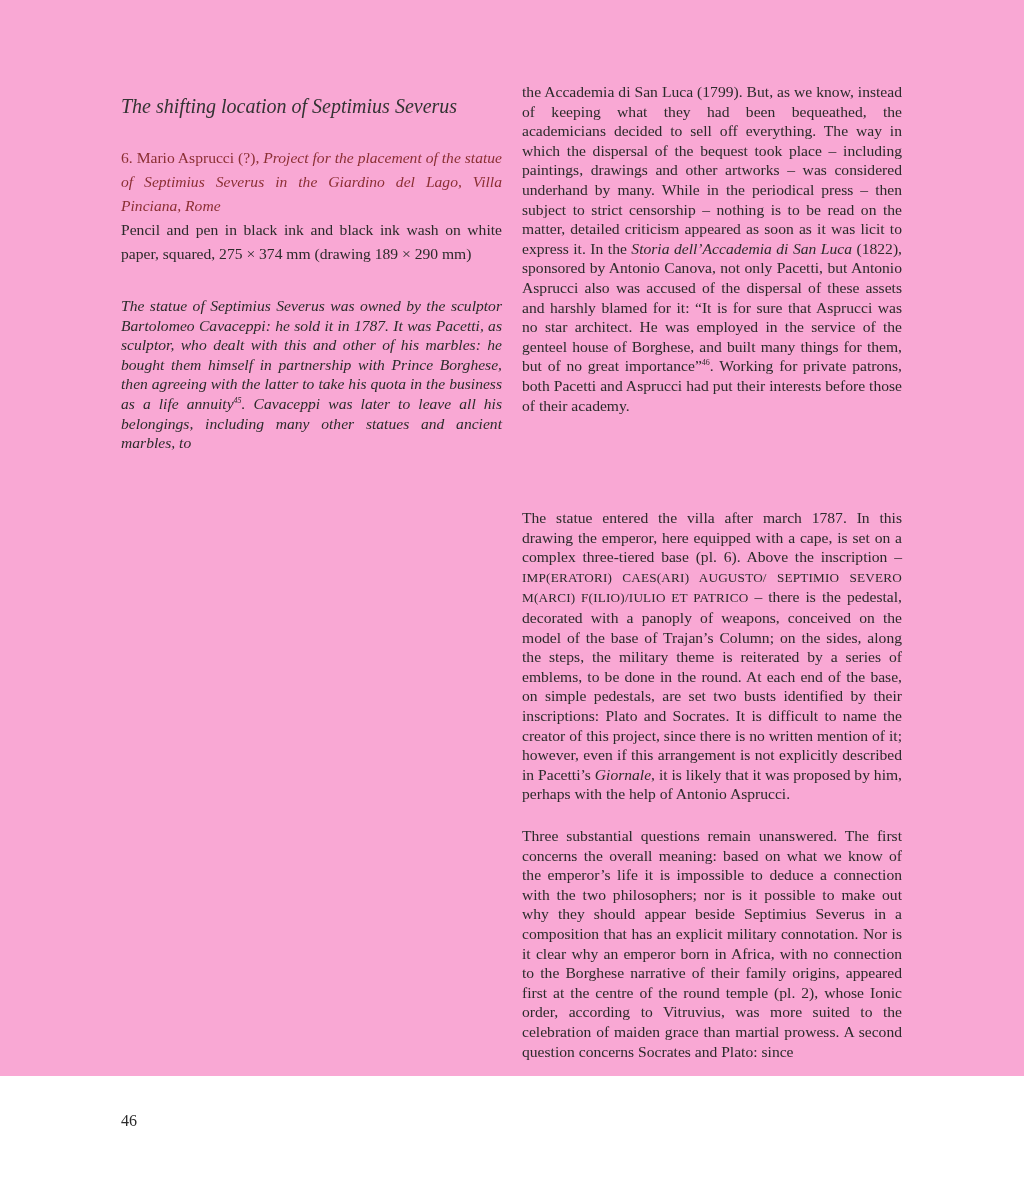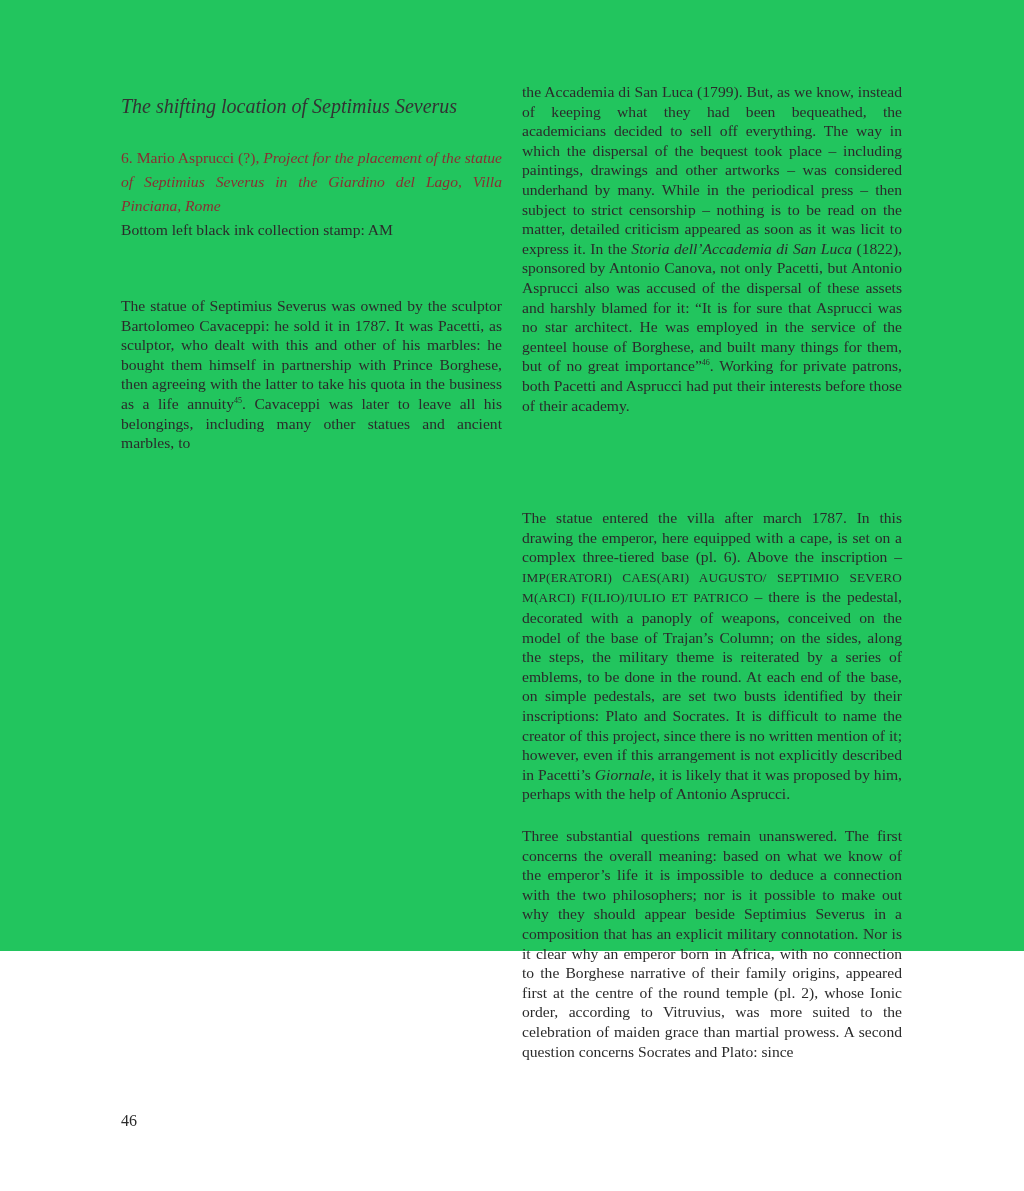"The shifting location of Septimius" .page { background: #22c55e -> #f9a8d4; height: 951px -> 1076px }
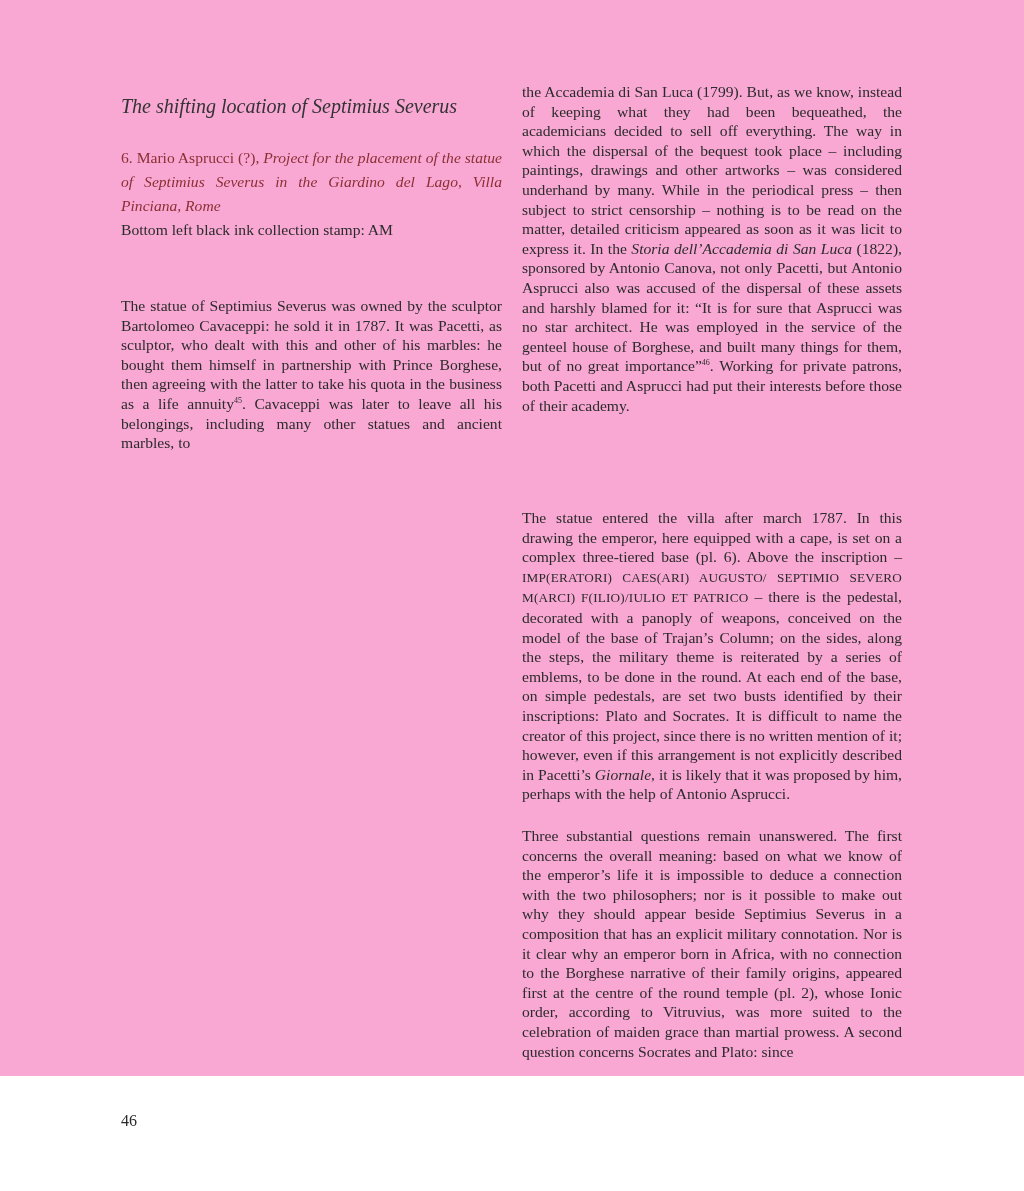"Pencil and pen in black" p { html: none -> <p>Pencil and pen in black ink and black ink wash on white paper, squared, 275 × 374 mm (drawing 189 × 290 mm)</p> }
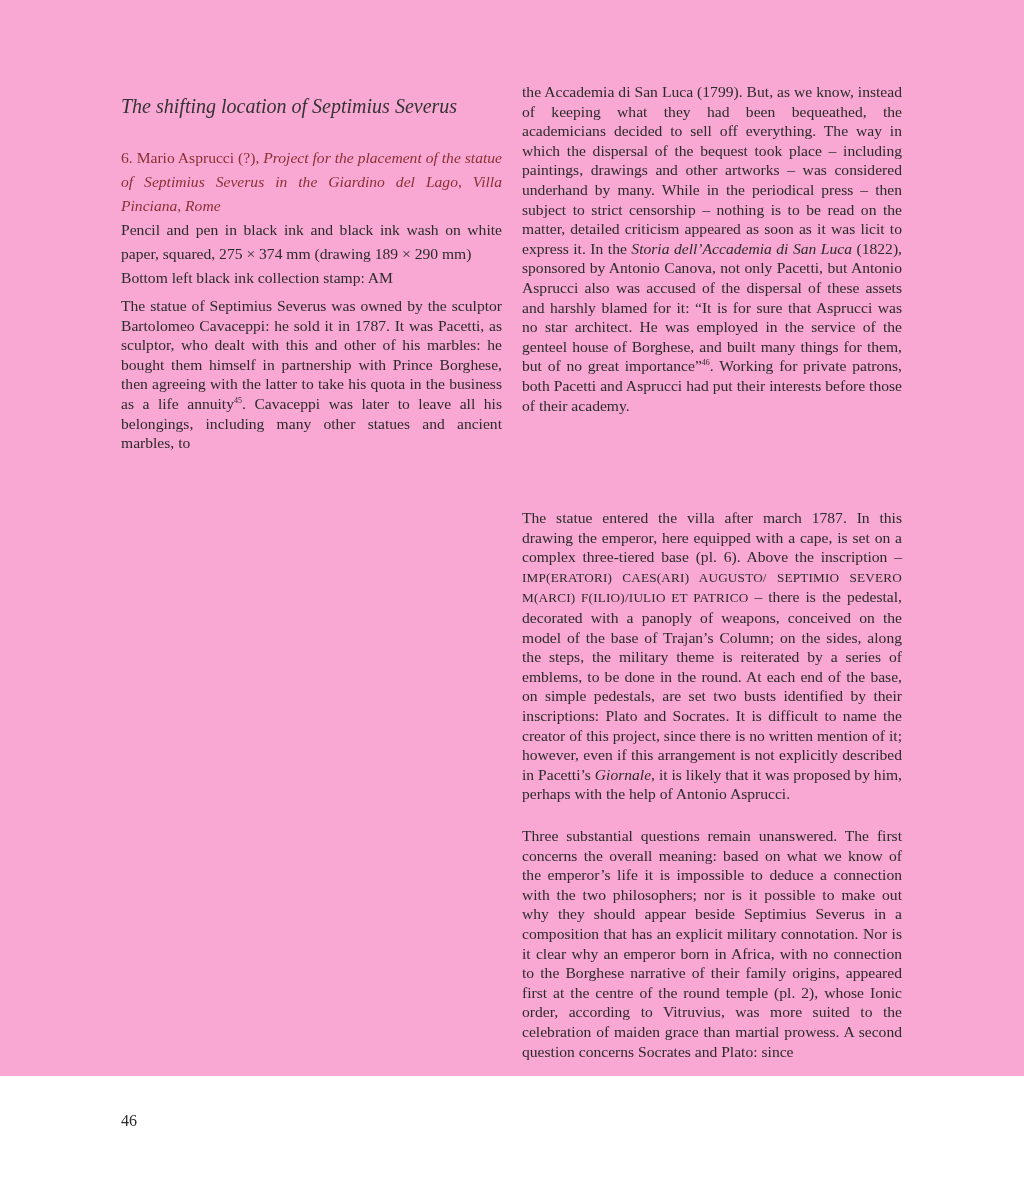"Bottom left black ink collection" p { html: <p>Bottom left black ink collection stamp: AM</p> -> none }
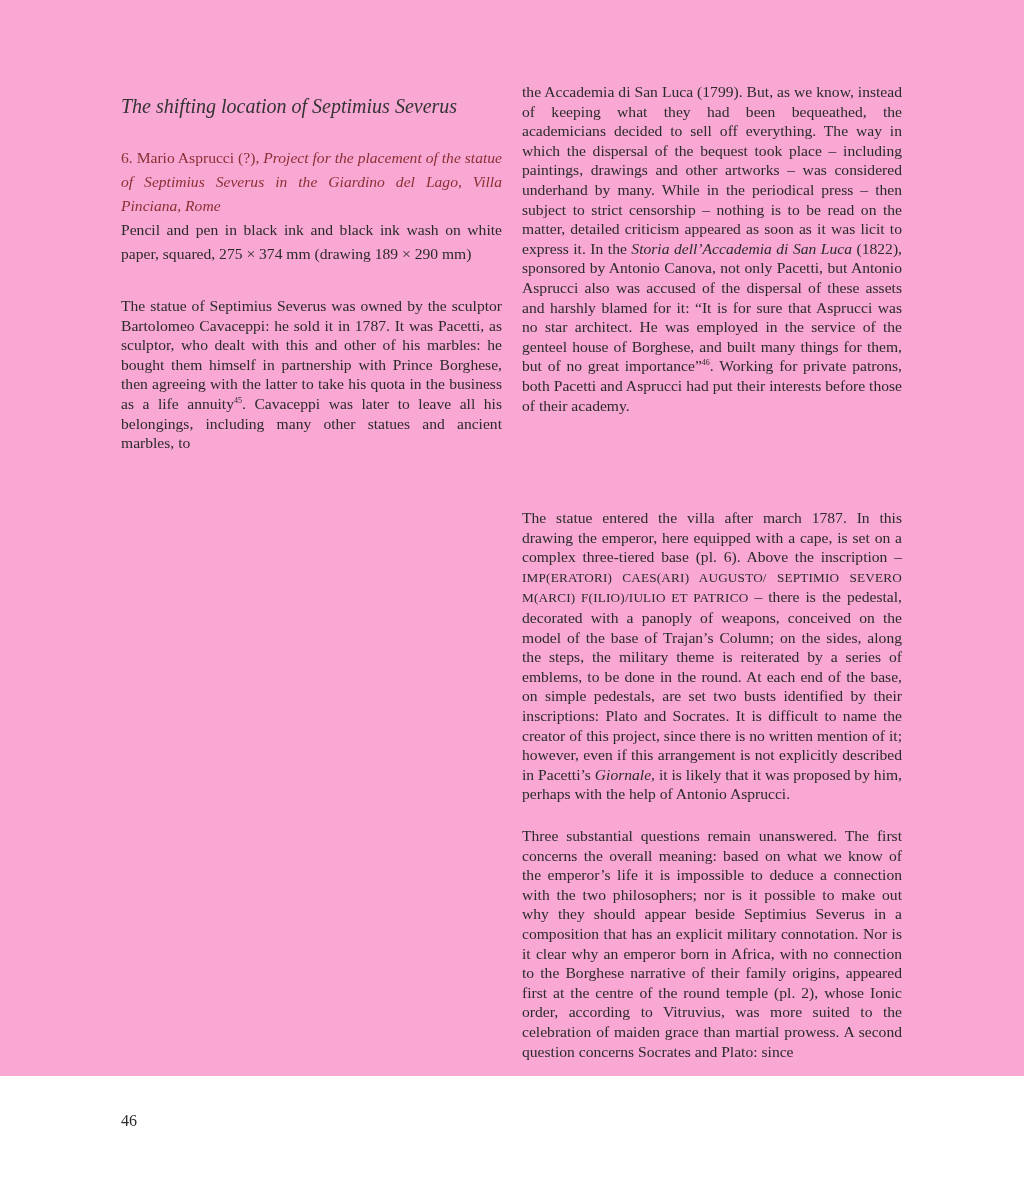"The statue of Septimius Severus" .left-col { font-style: none -> italic }
